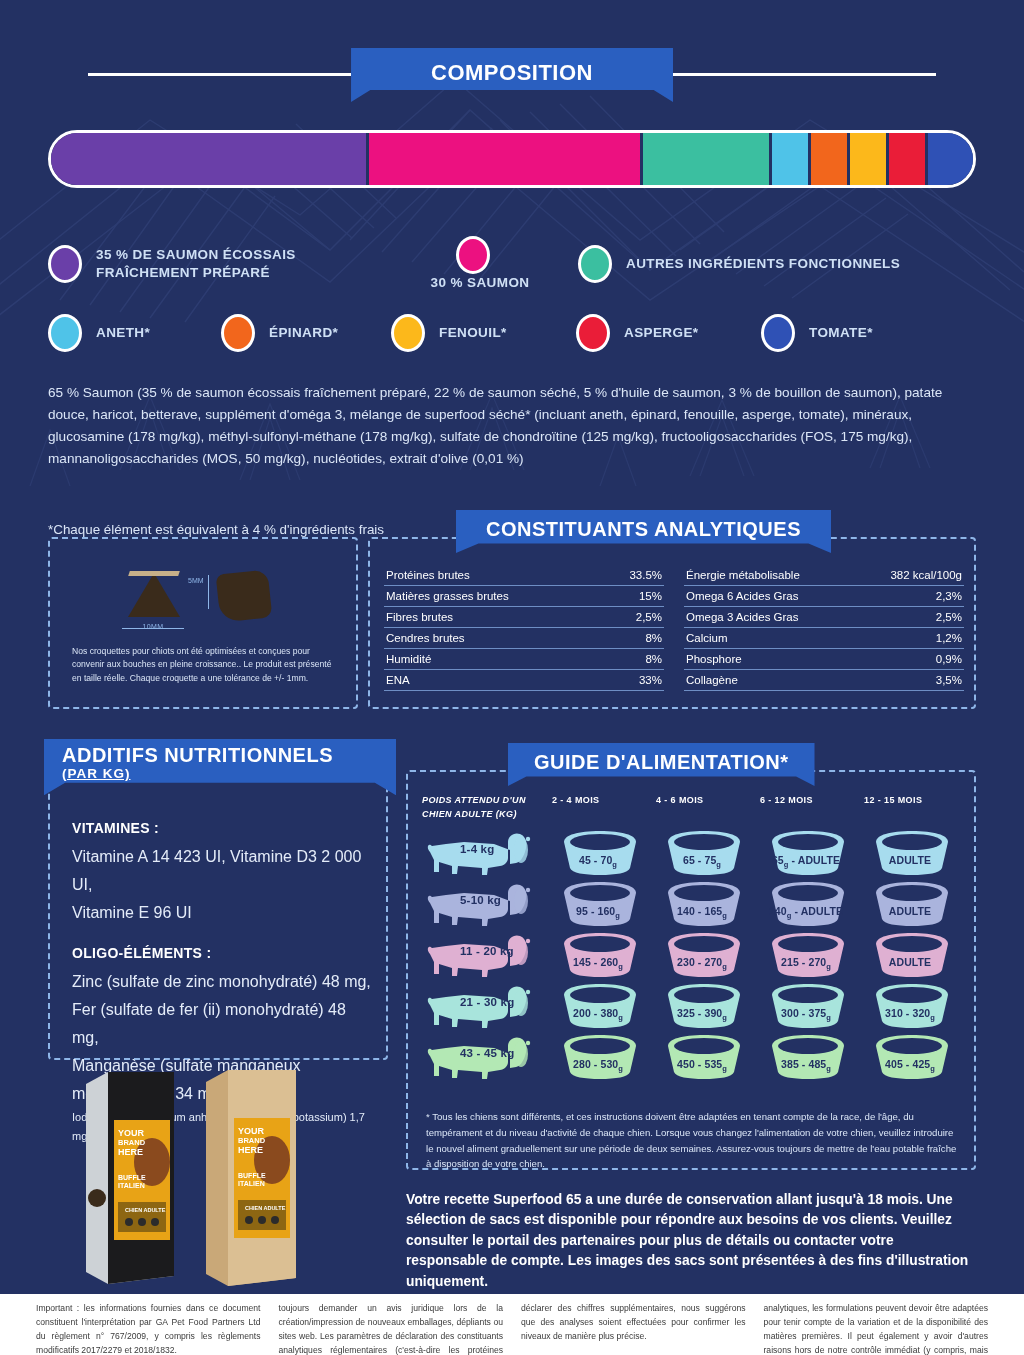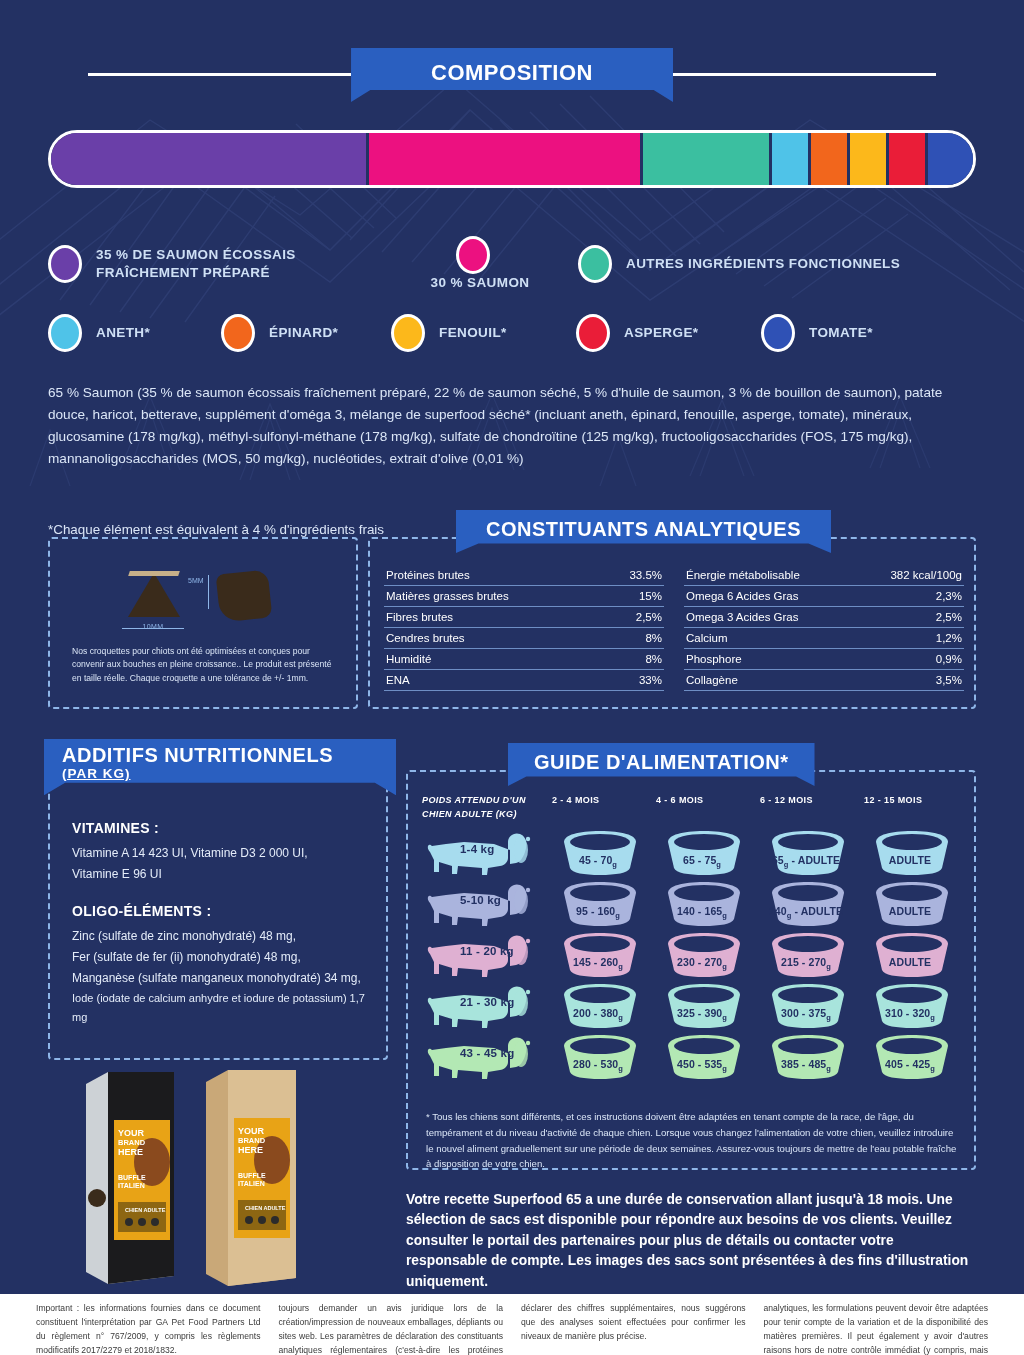"Vitamine A 14 423 UI," .add-line { font-size: 12px -> 16px }
